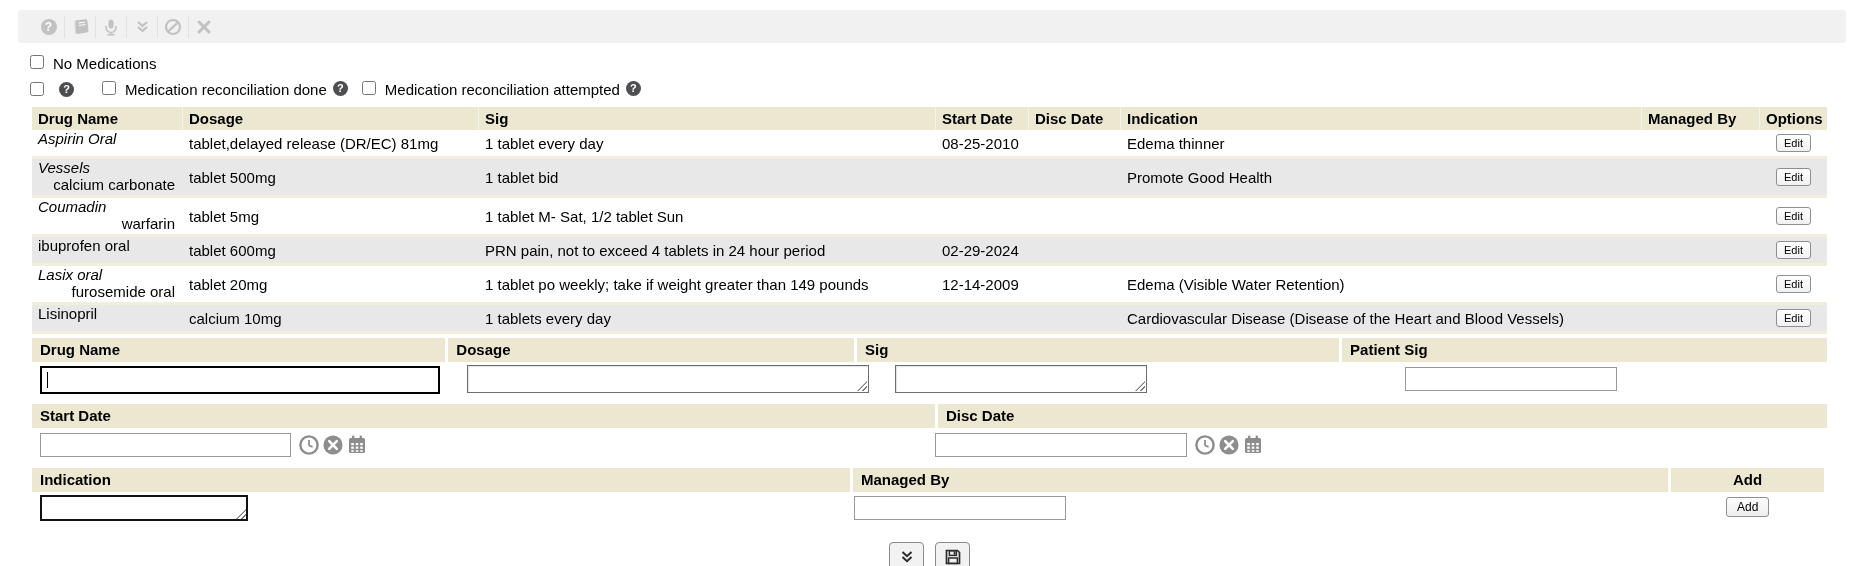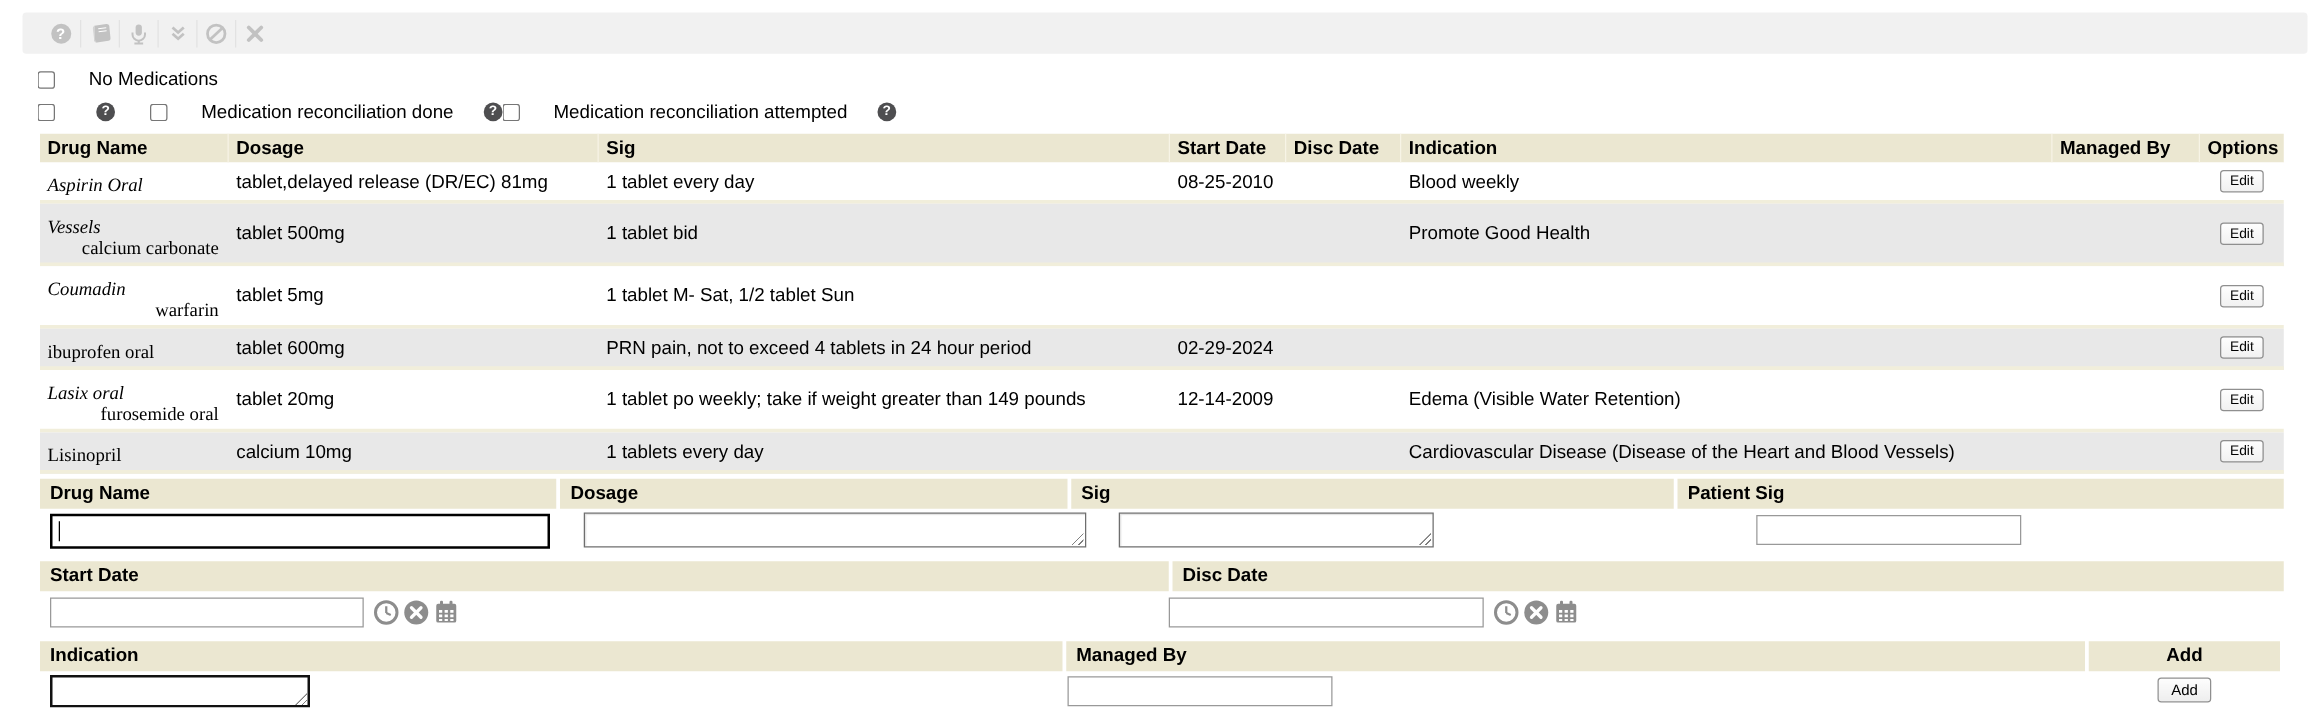"No Medications" .cb-group { align-items: center -> flex-start; gap: 18px -> none }
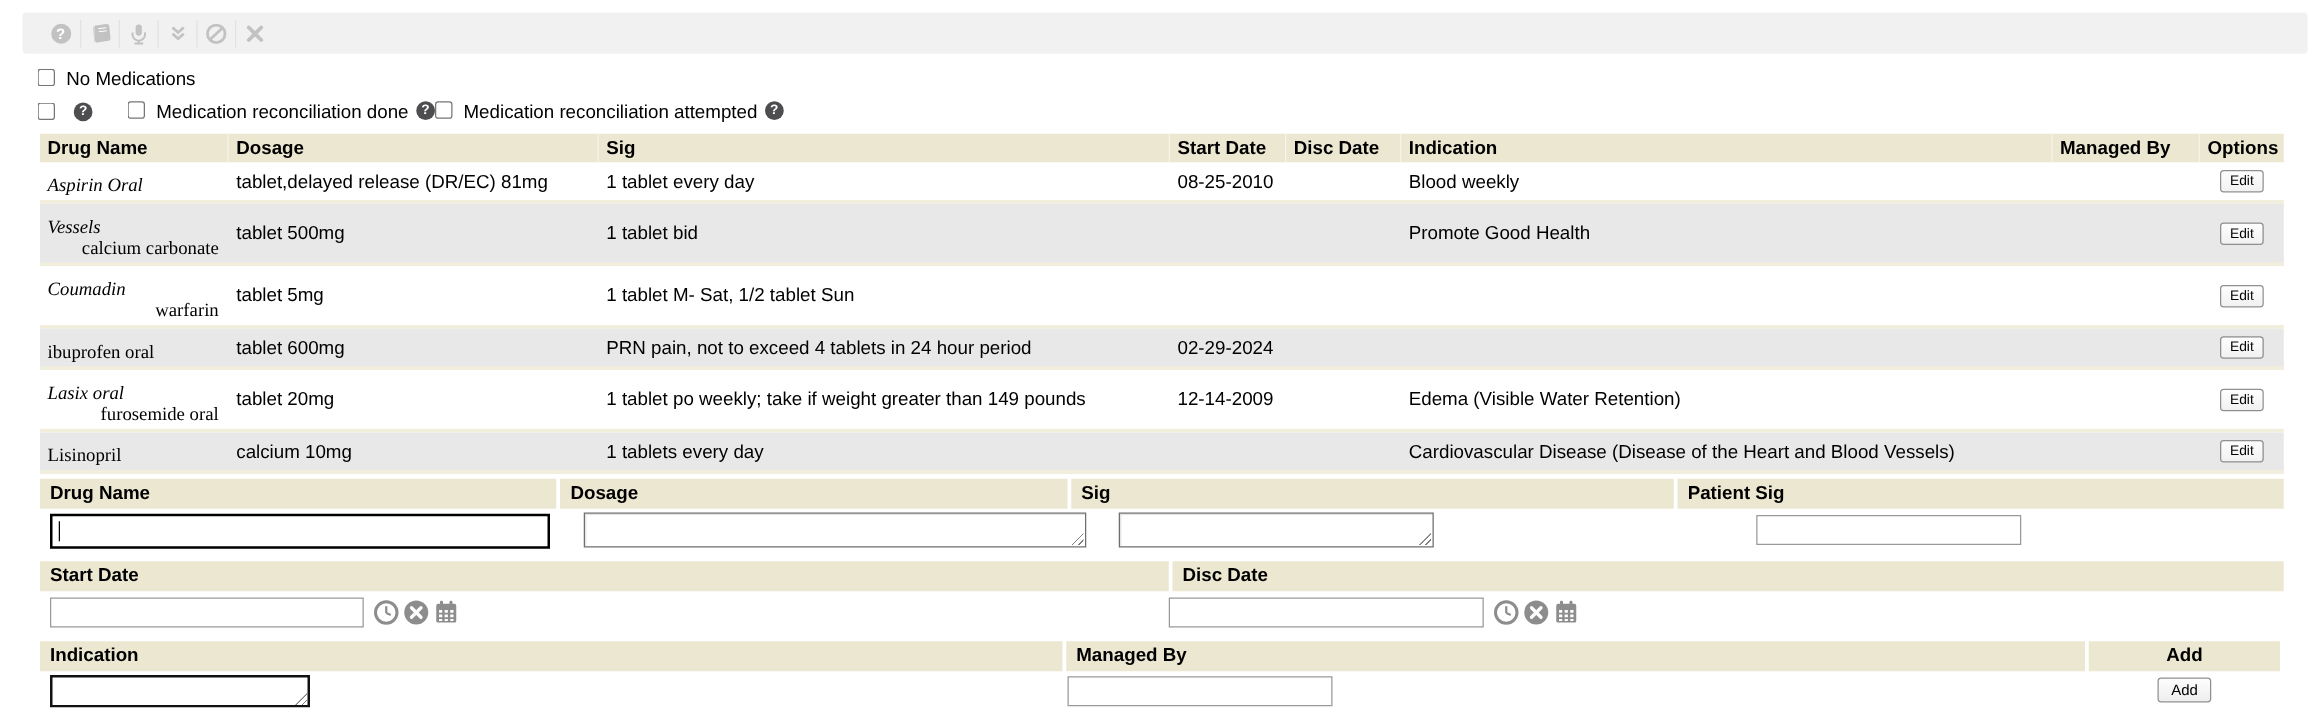"Medication reconciliation attempted" .gap-sm { margin-left: none -> 14px }
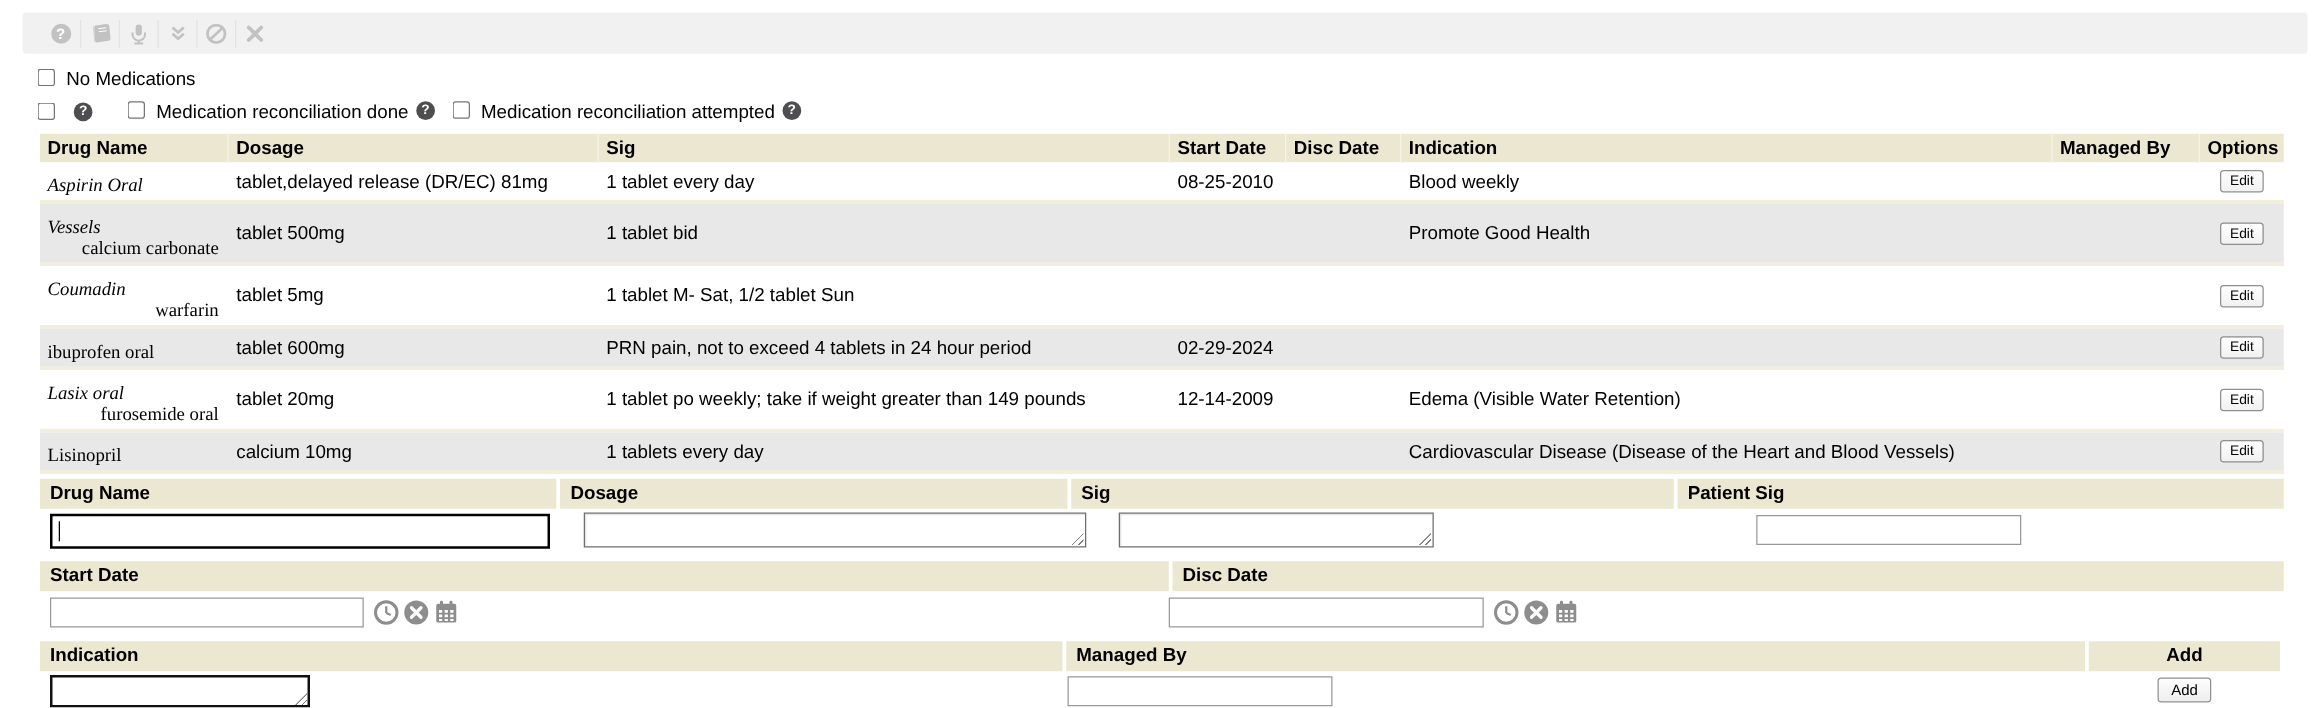"Aspirin Oral" .cell.drug { font-family: Liberation Serif, serif -> none; padding-top: 11px -> 0 }
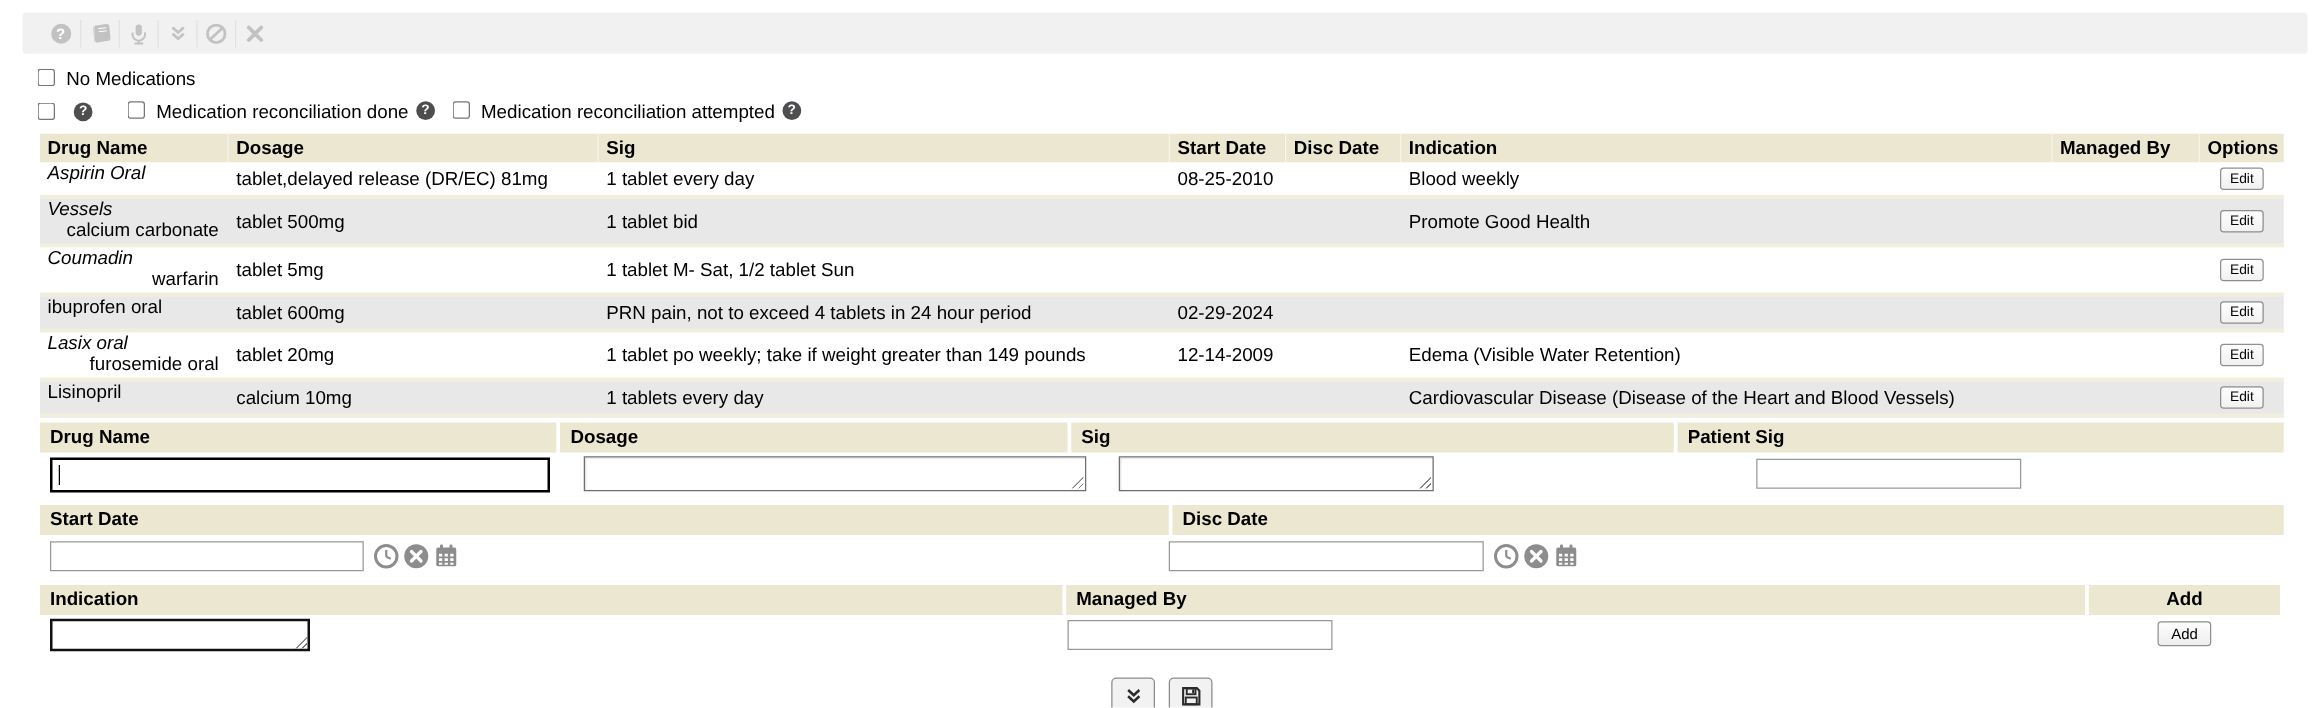"Blood weekly" div.cell { text: Blood weekly -> Edema thinner }
